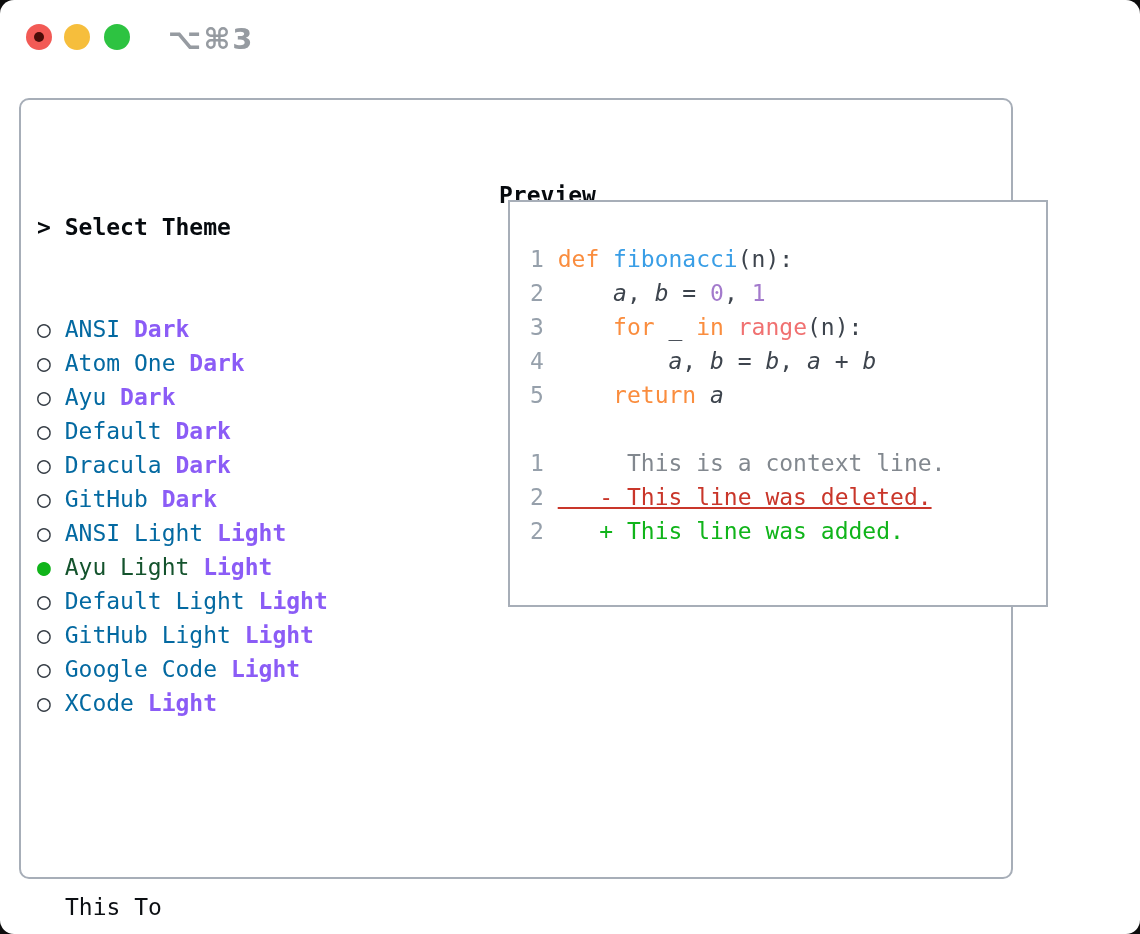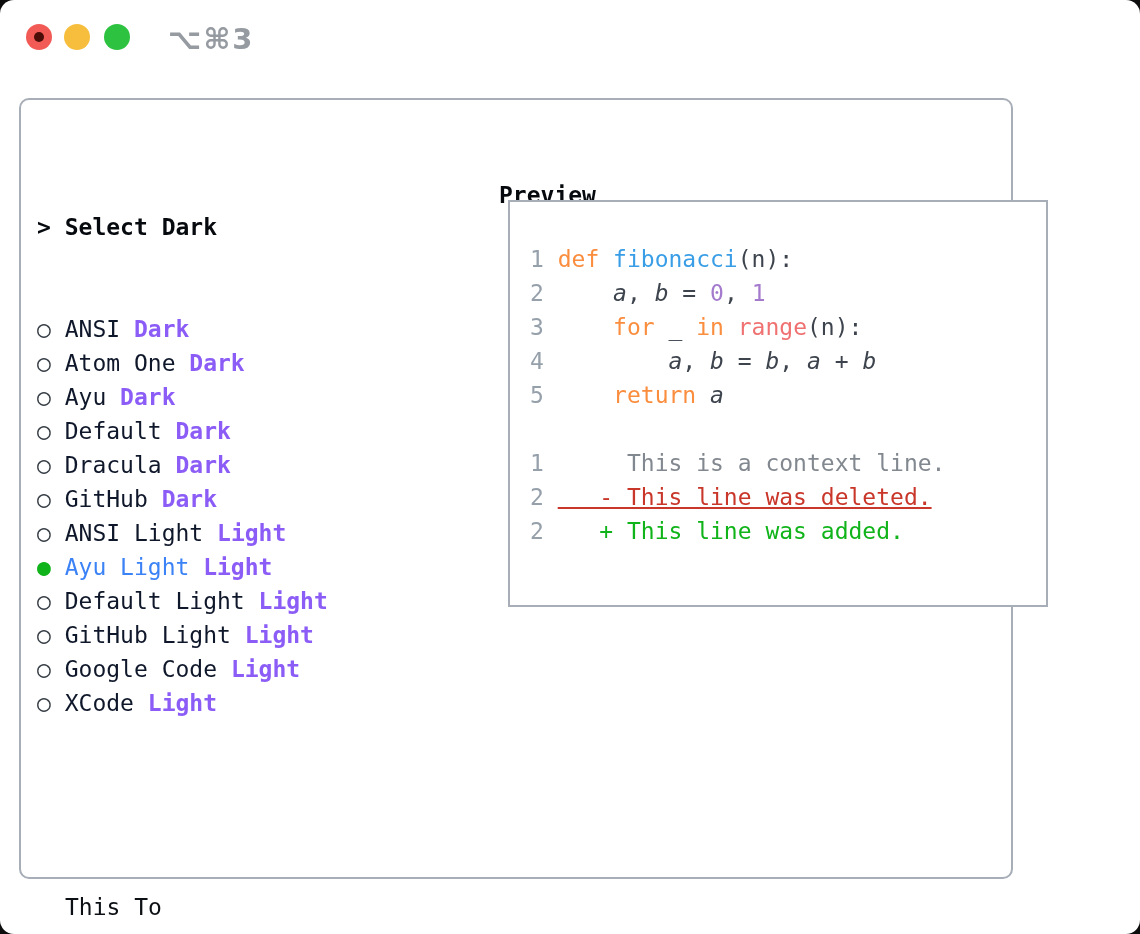"Select Dark" span { text: Dark -> Theme }
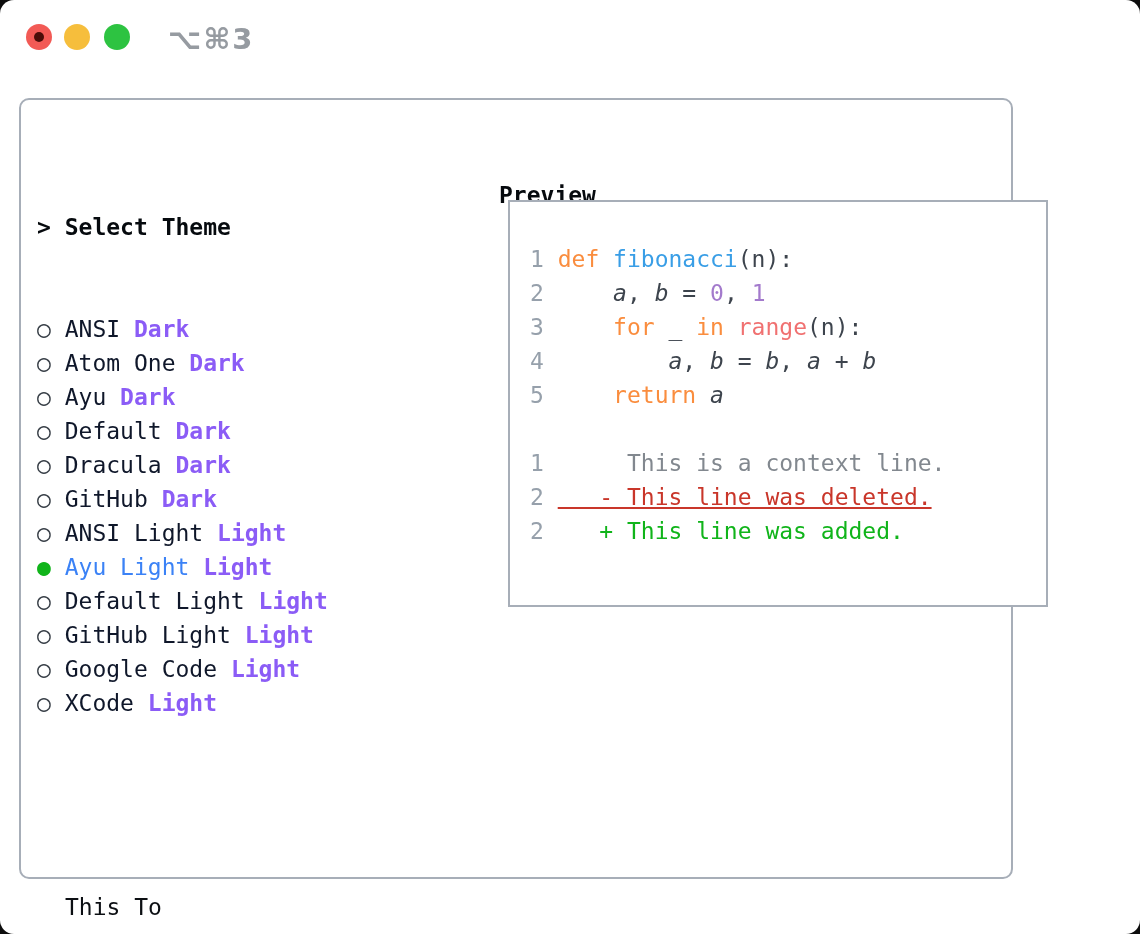"ANSI" .item .name { color: #0f172a -> #0369a1 }
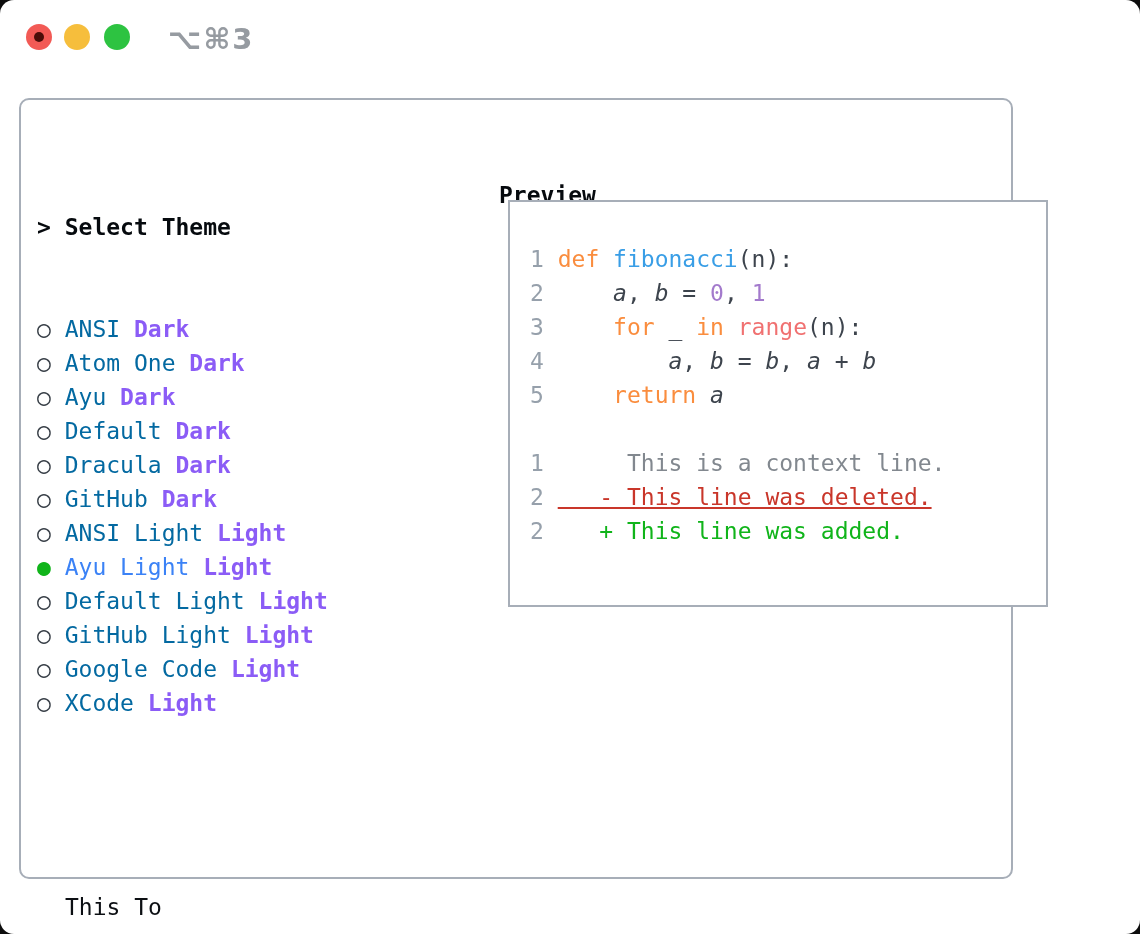"Ayu Light" .item.selected .name { color: #3b82f6 -> #14532d }
